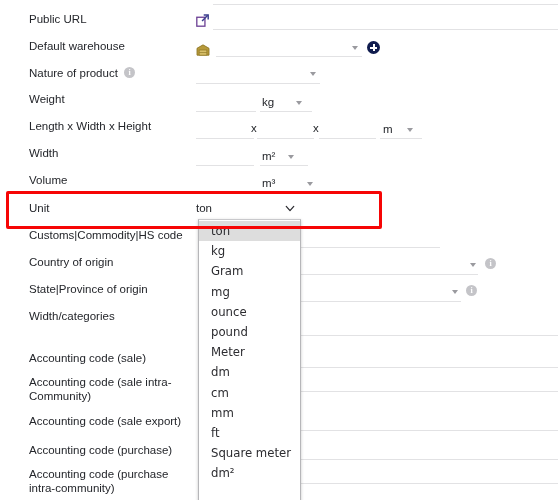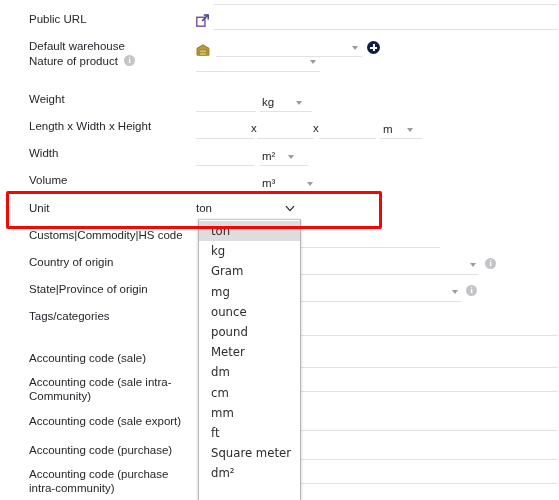"Nature of product" div.row { top: 54px -> 66px }
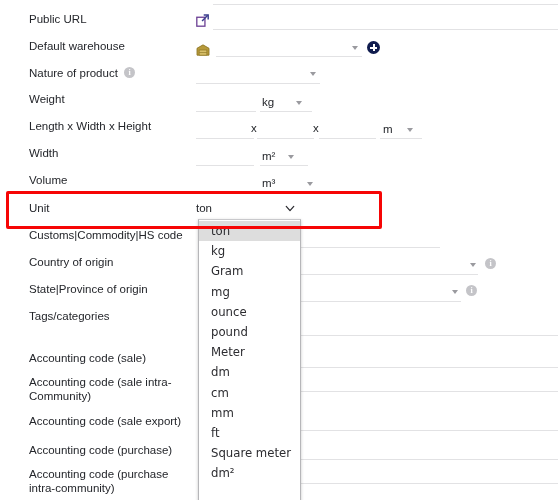"Tags/categories" div.label { text: Tags/categories -> Width/categories }
